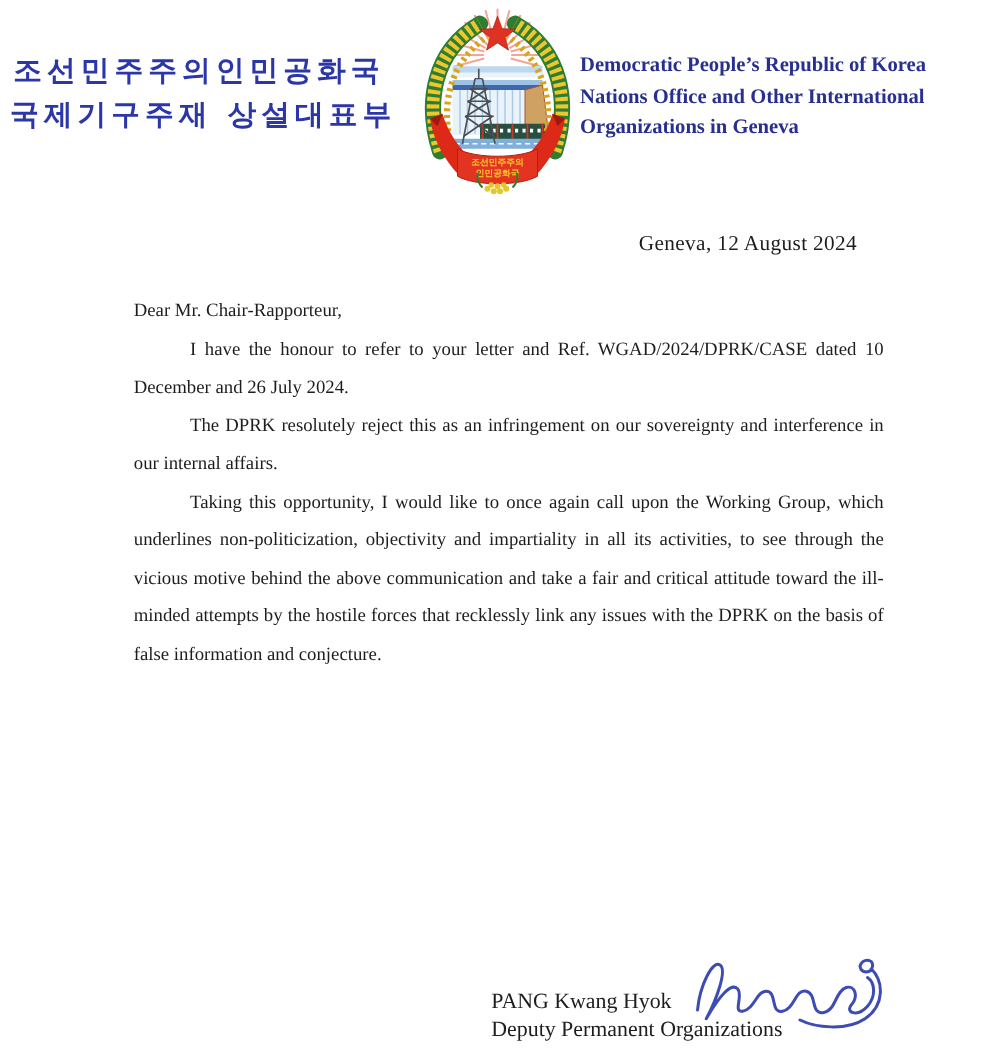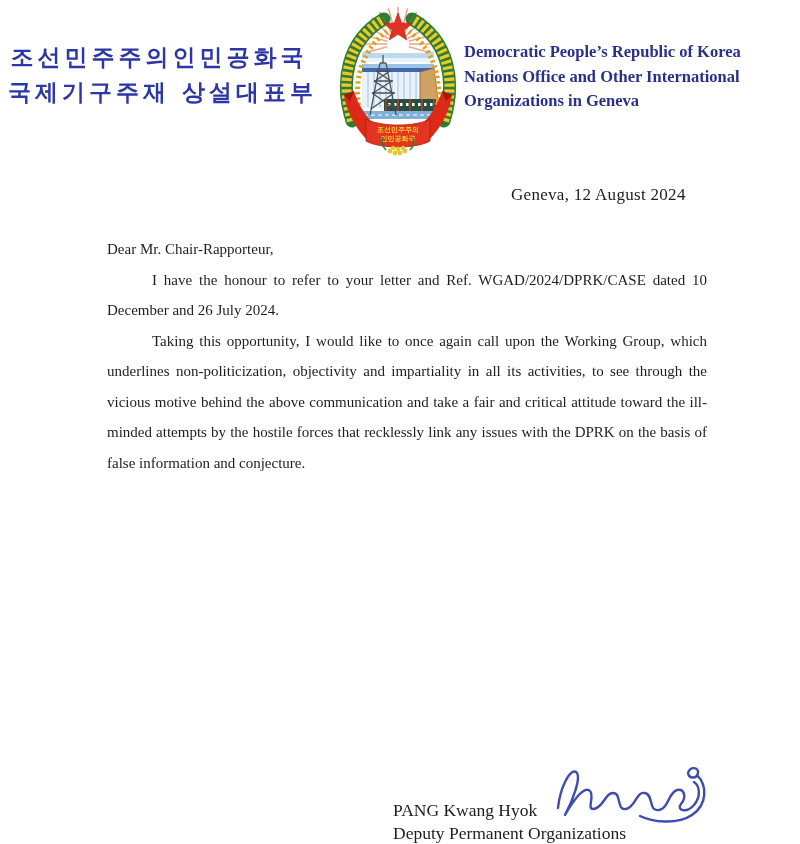"The DPRK resolutely reject this" p { html: none -> <p>The DPRK resolutely reject this as an infringement on our sovereignty and interference in our internal affairs.</p> }
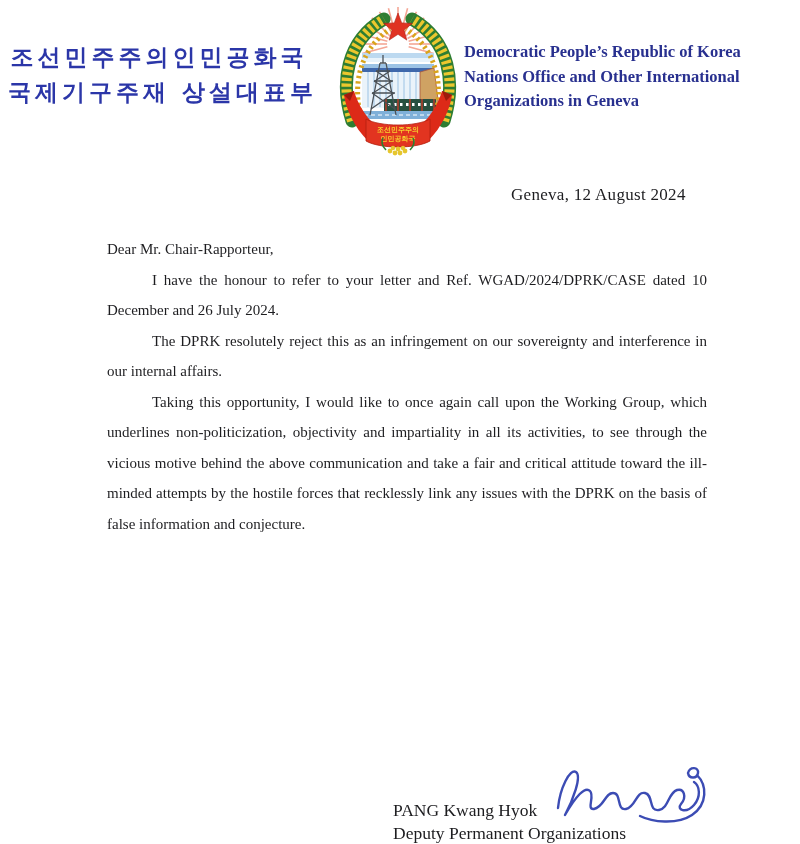"PANG Kwang Hyok" .sig-block { margin-top: 10px -> none }
